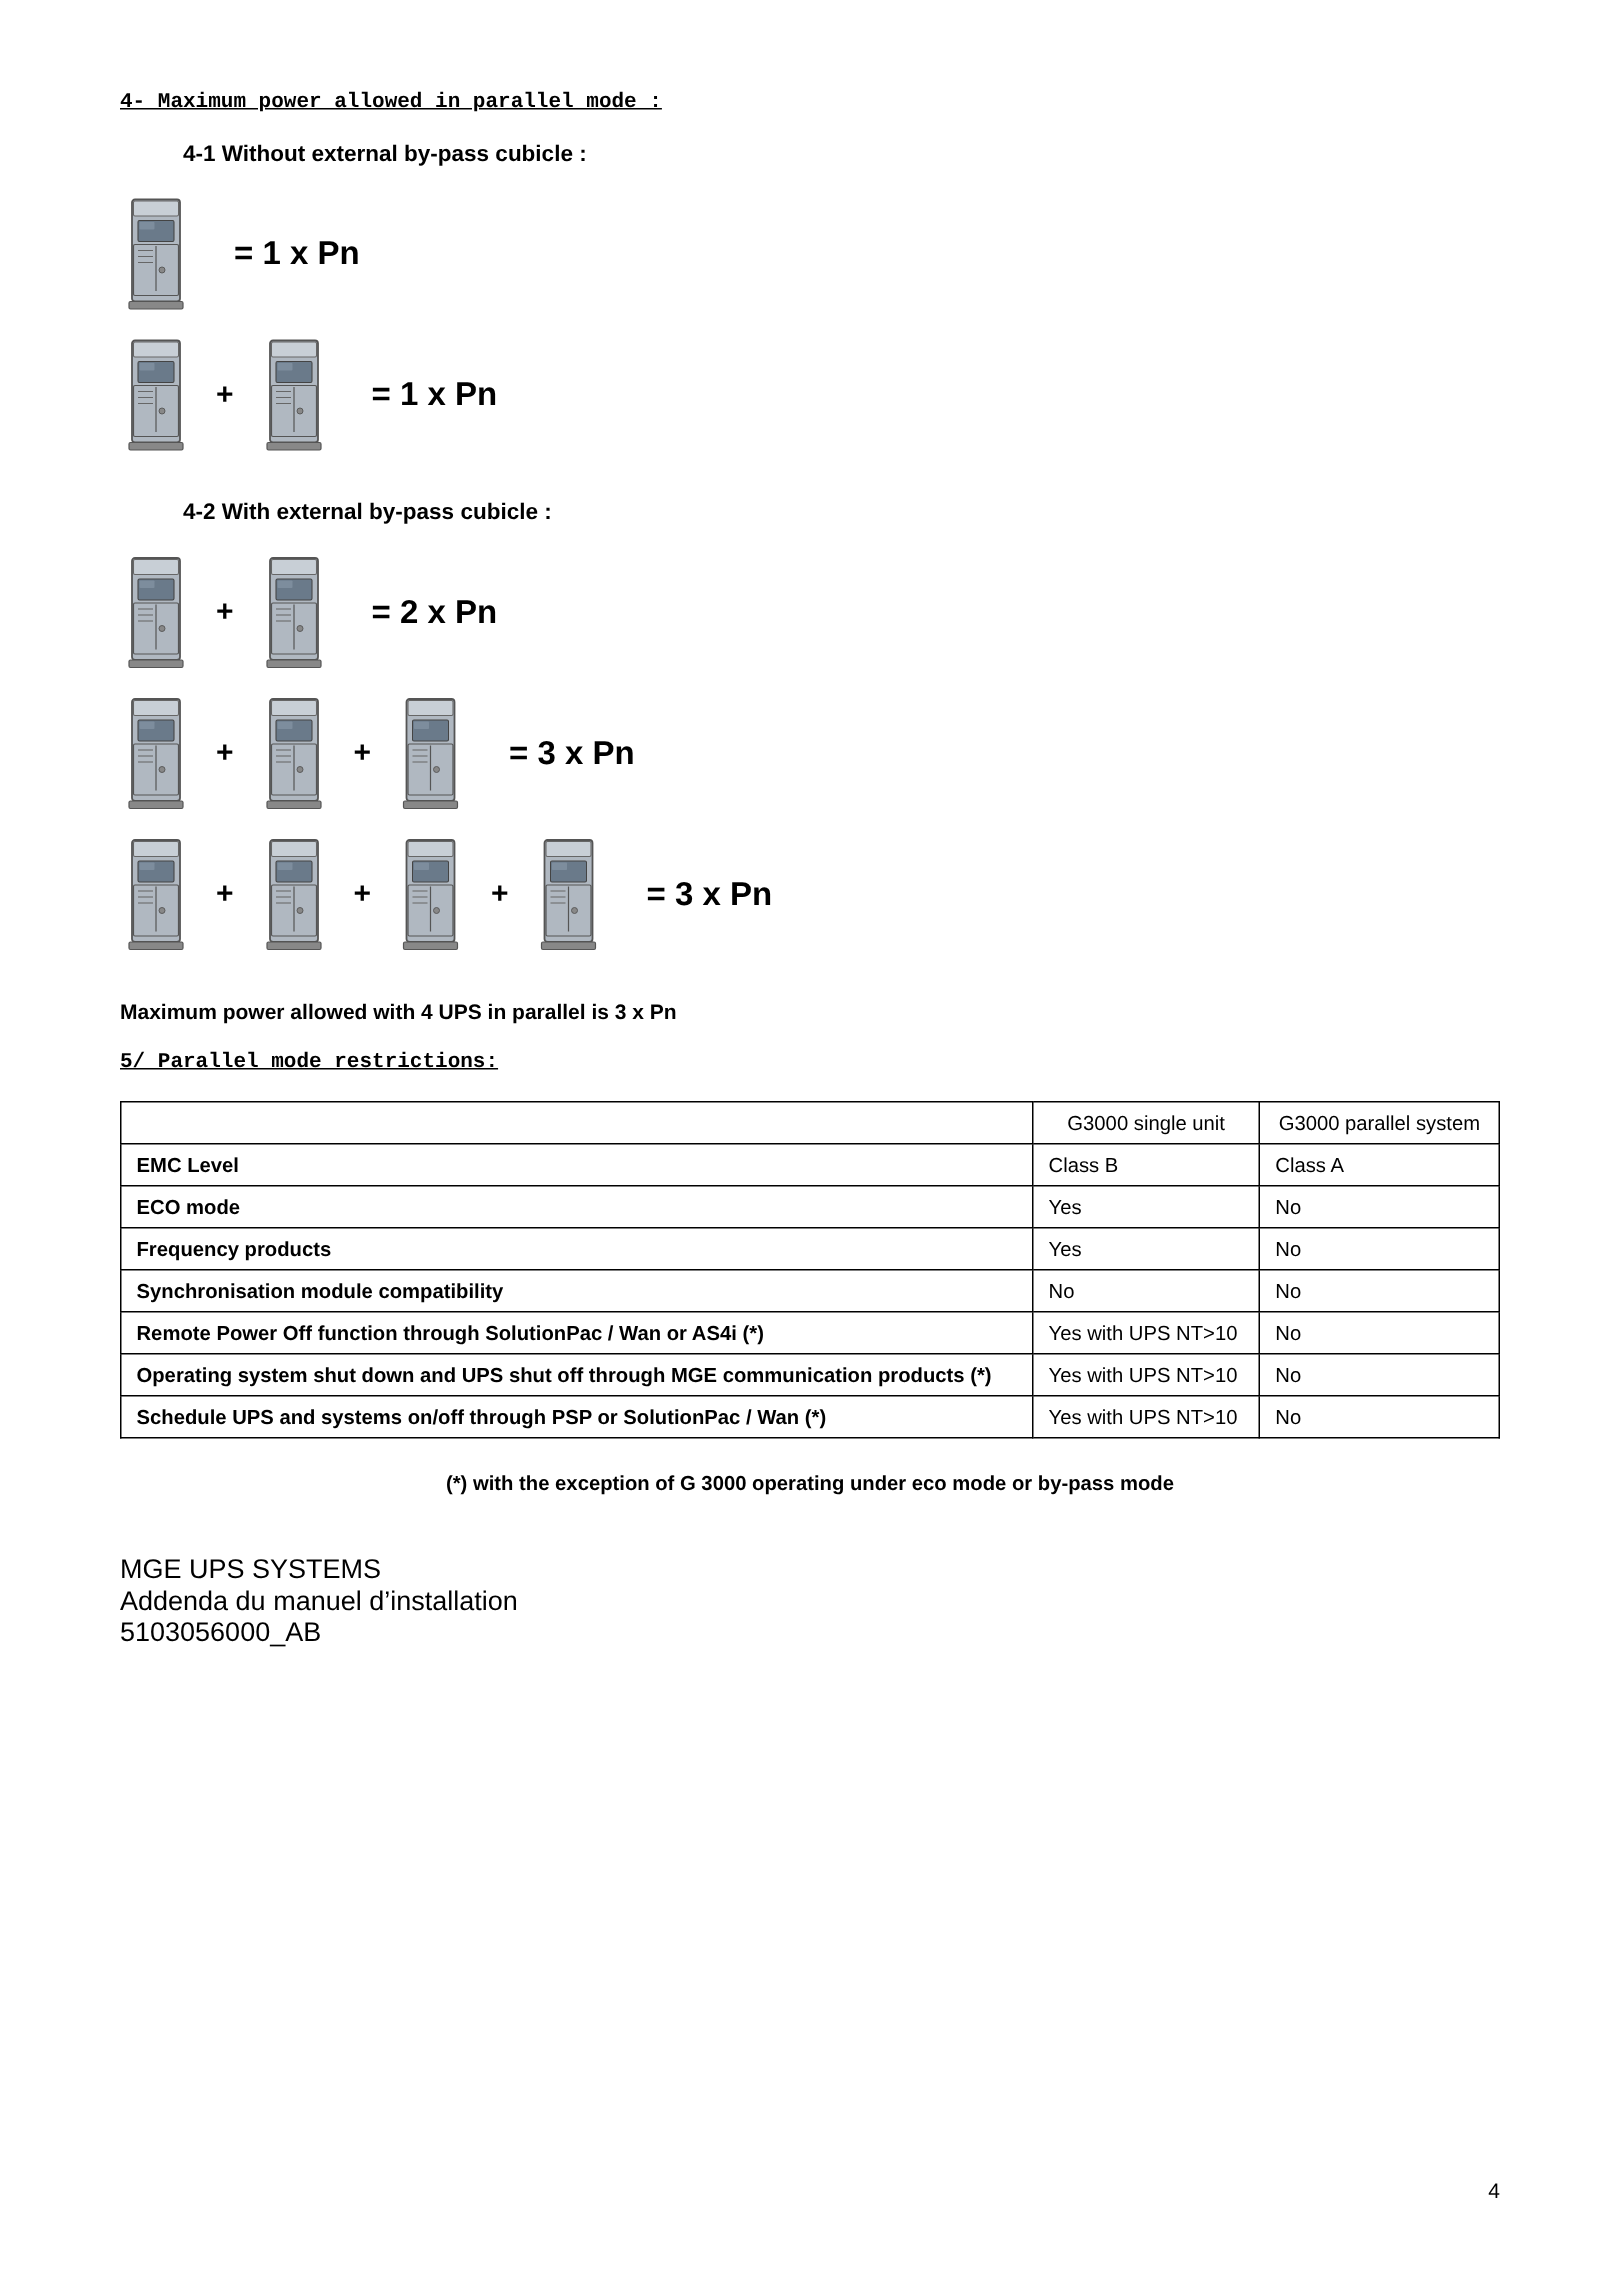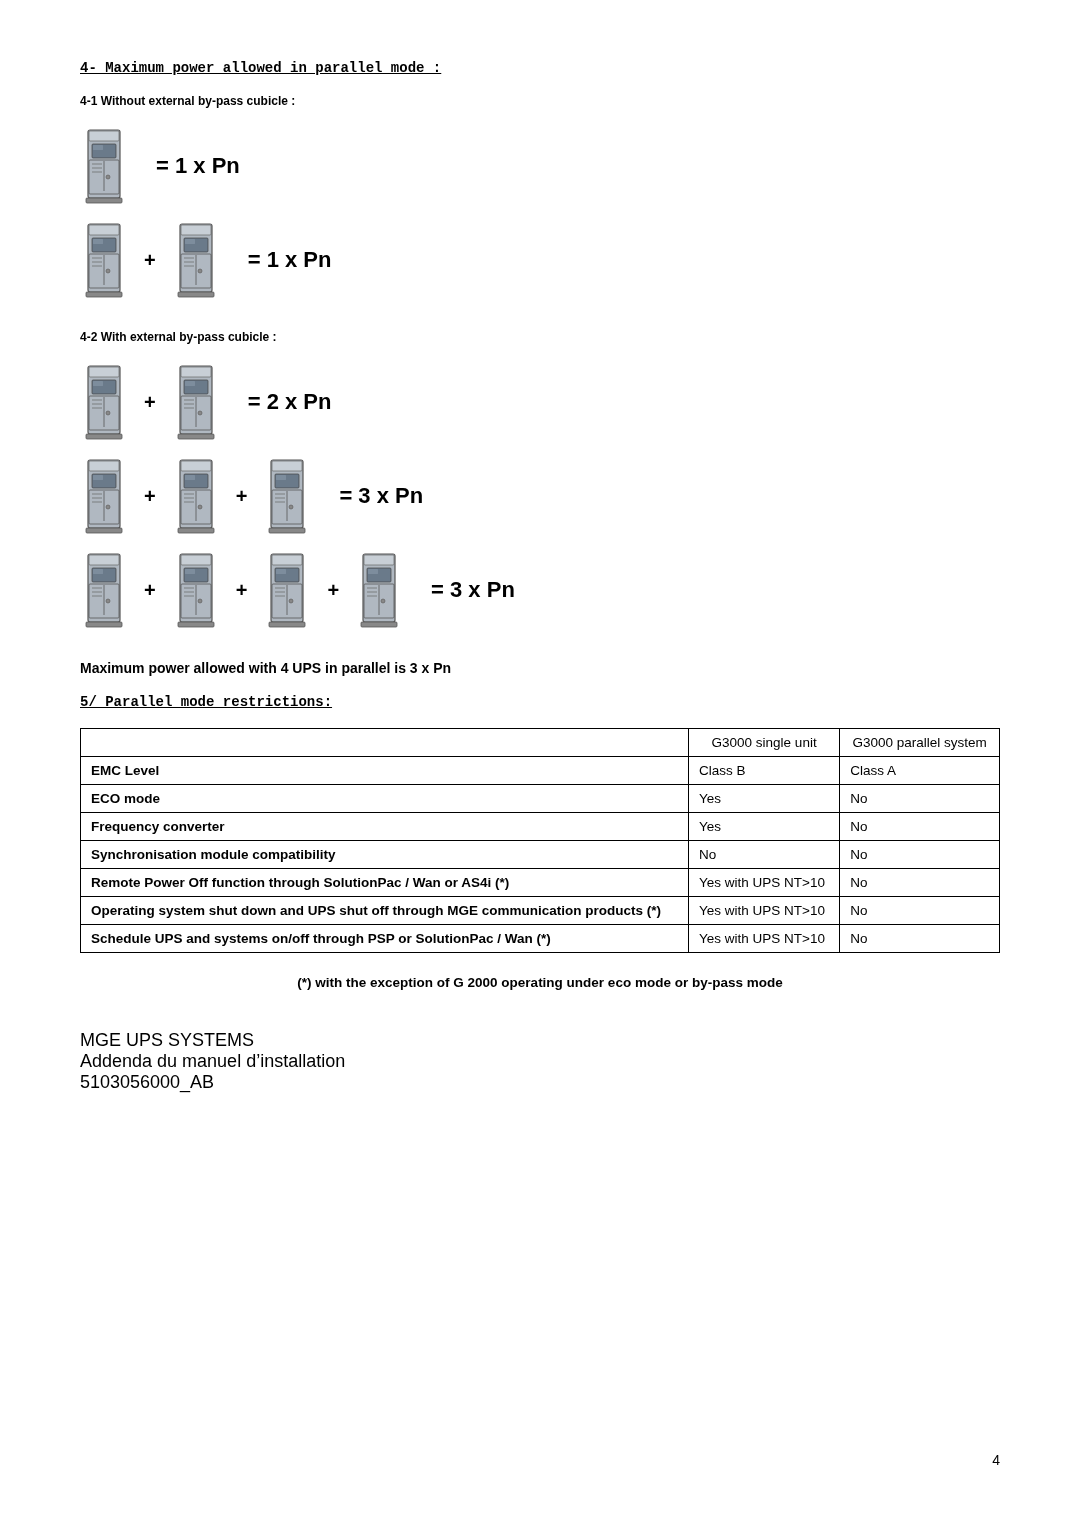"4-1 Without external by-pass cubicle" .sub-title { font-size: 12px -> 15px; margin-left: none -> 42px }
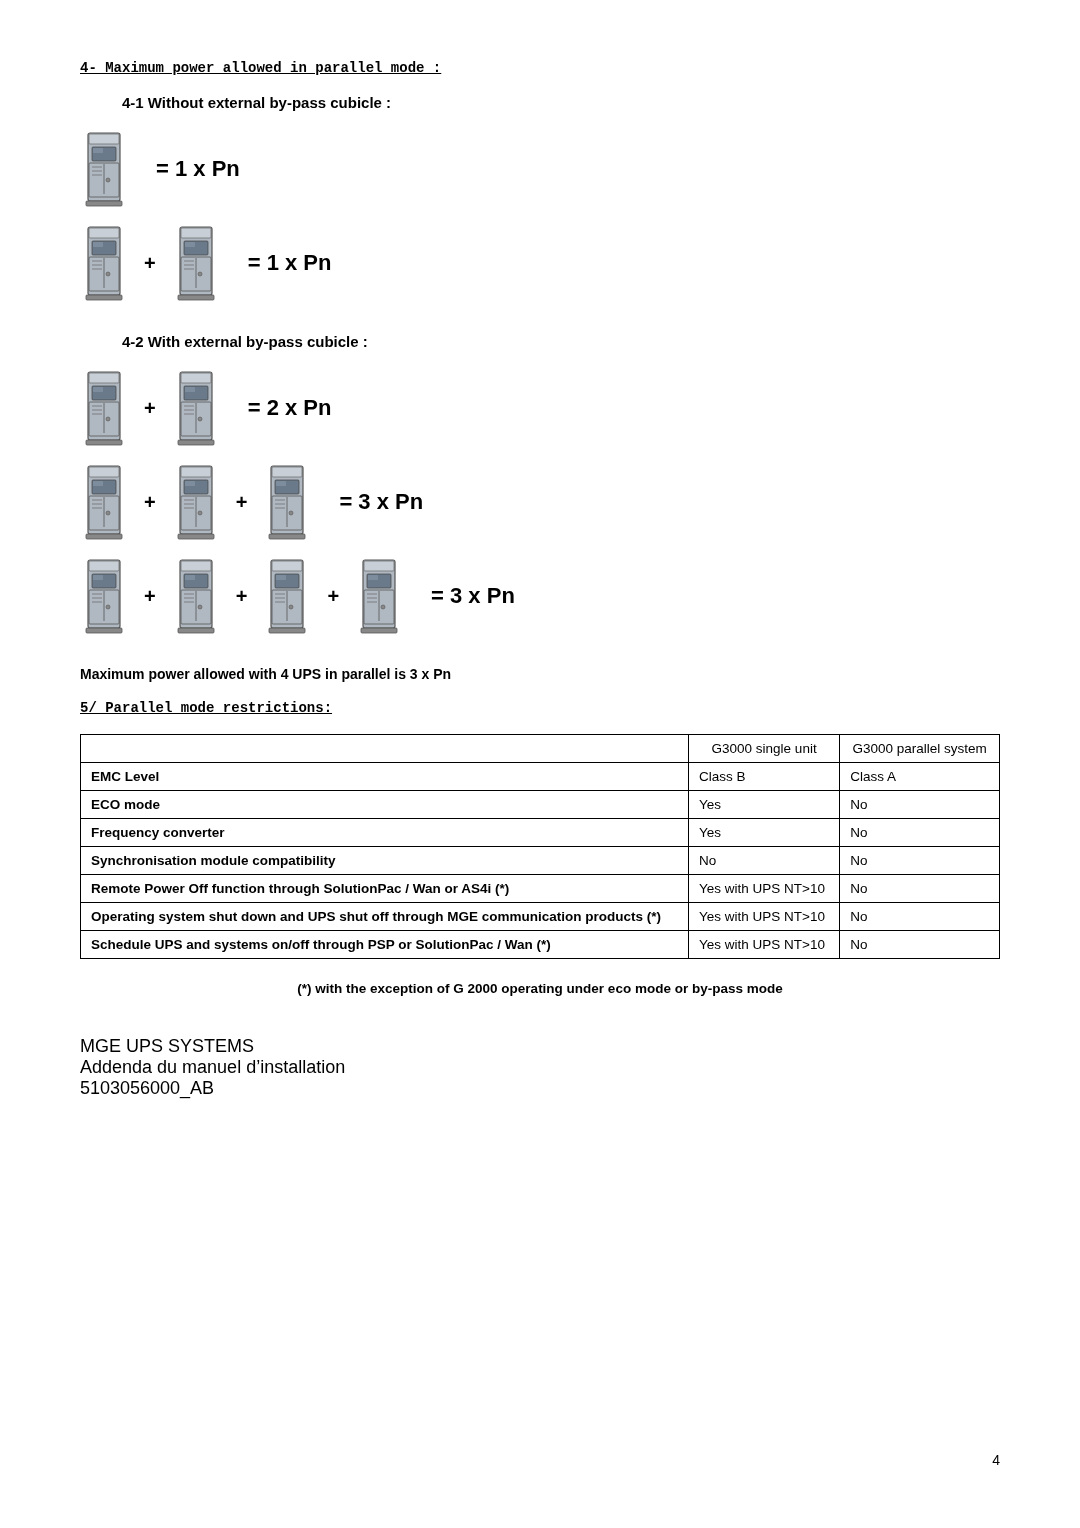"Frequency converter" td { text: converter -> products }
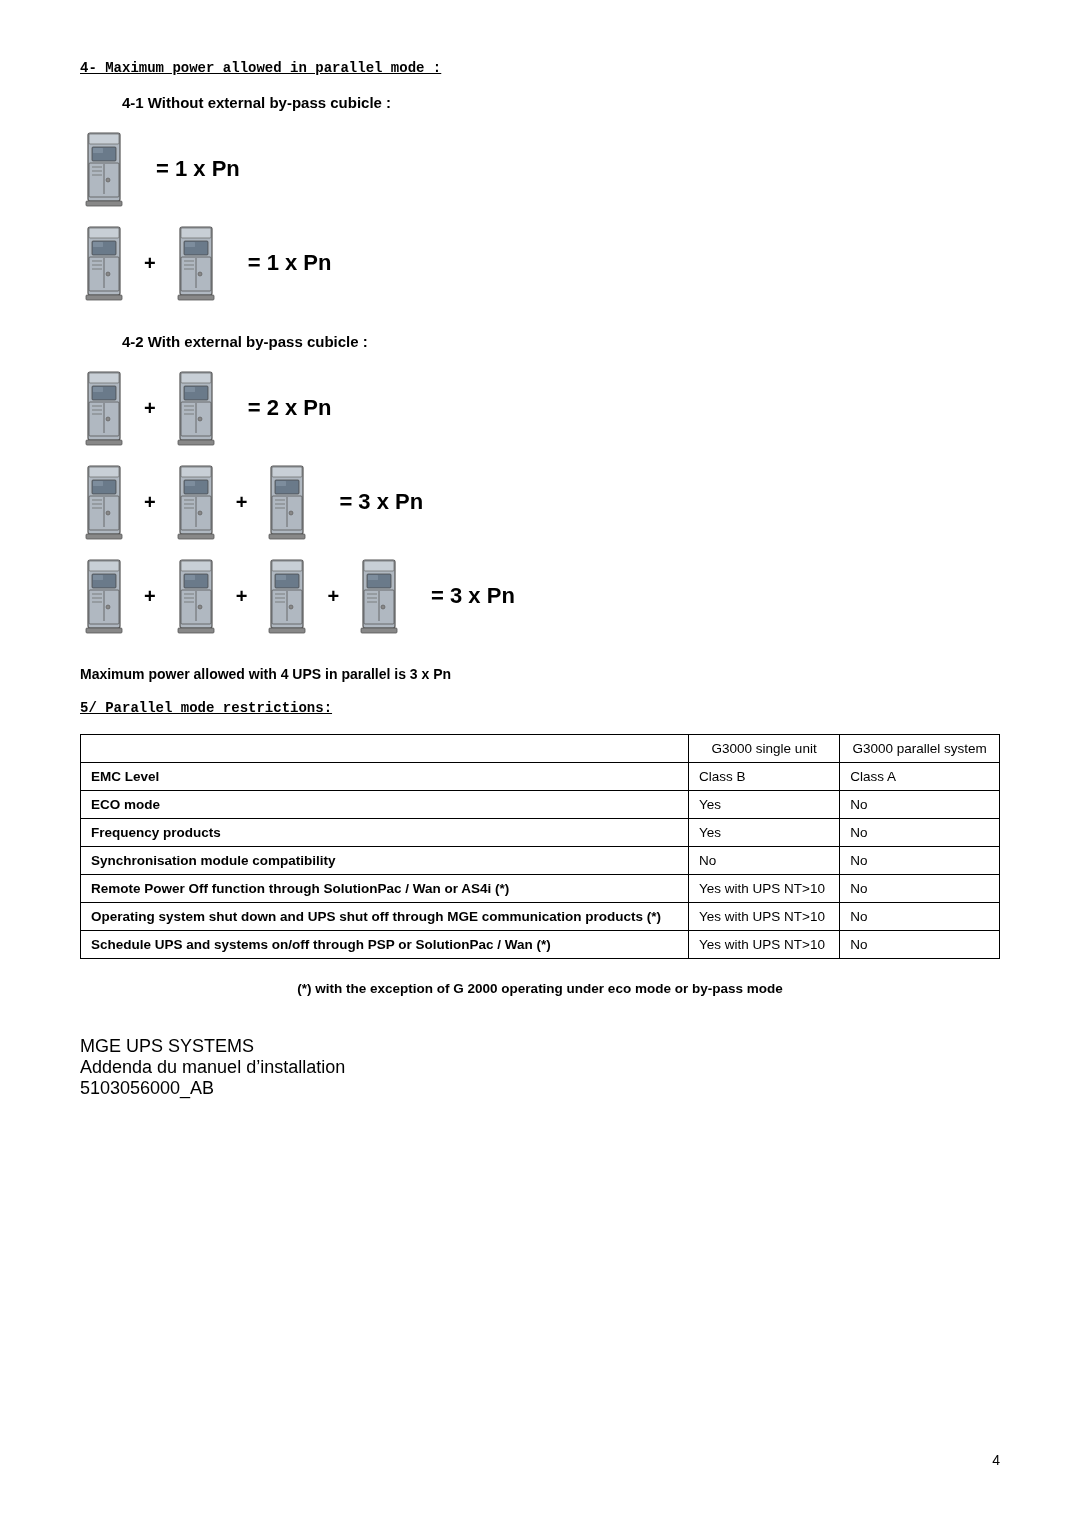"(*) with the exception of" div.exception-note { text: 2000 -> 3000 }
